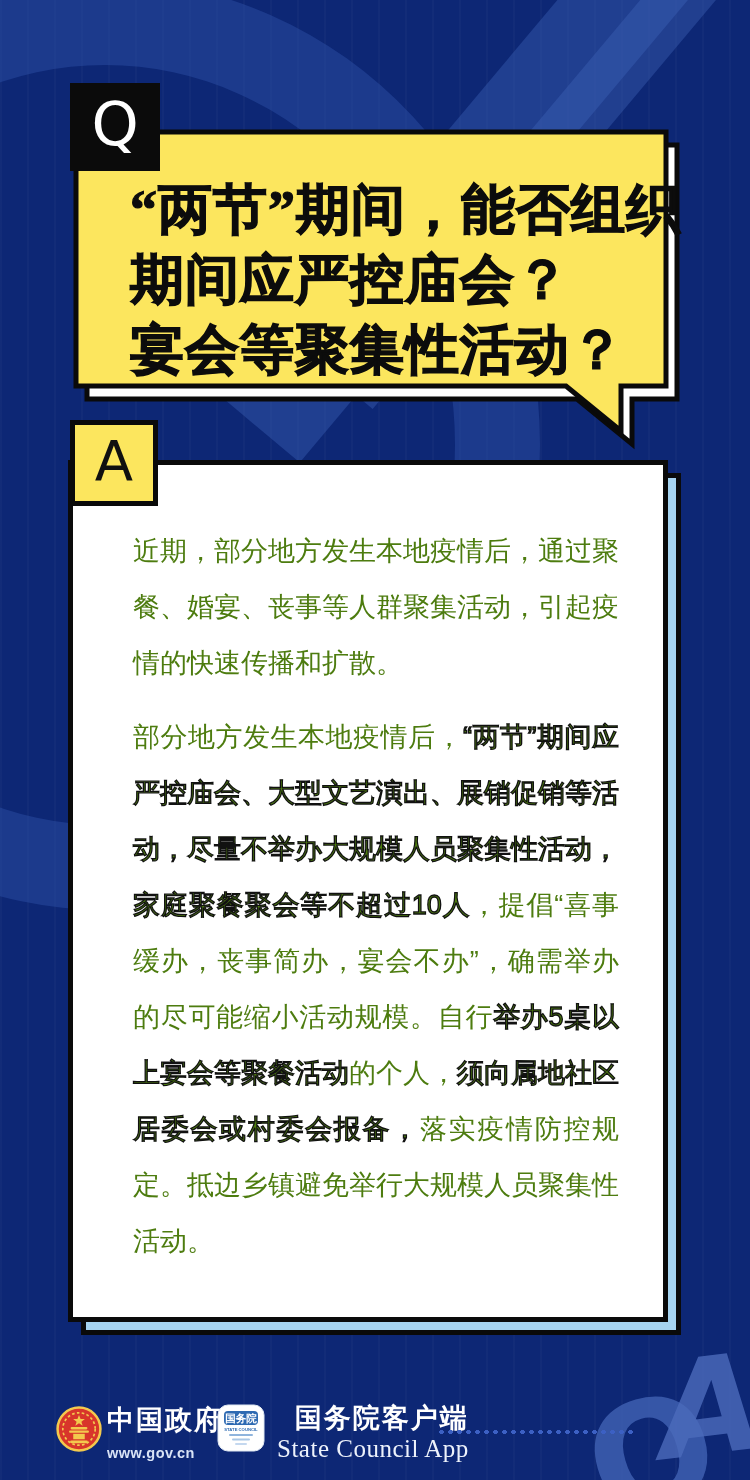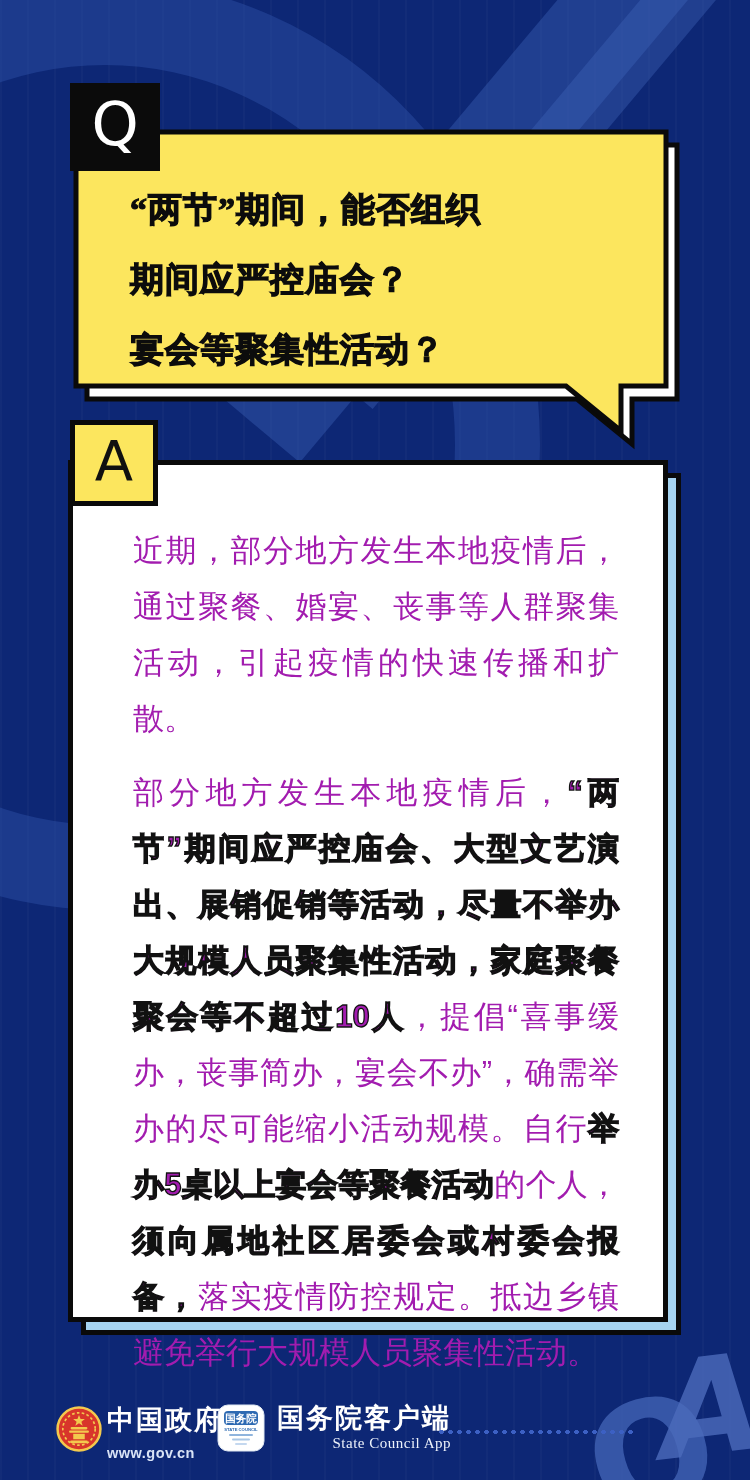"“两节”期间，能否组织" .q-line { font-size: 34px -> 54px }
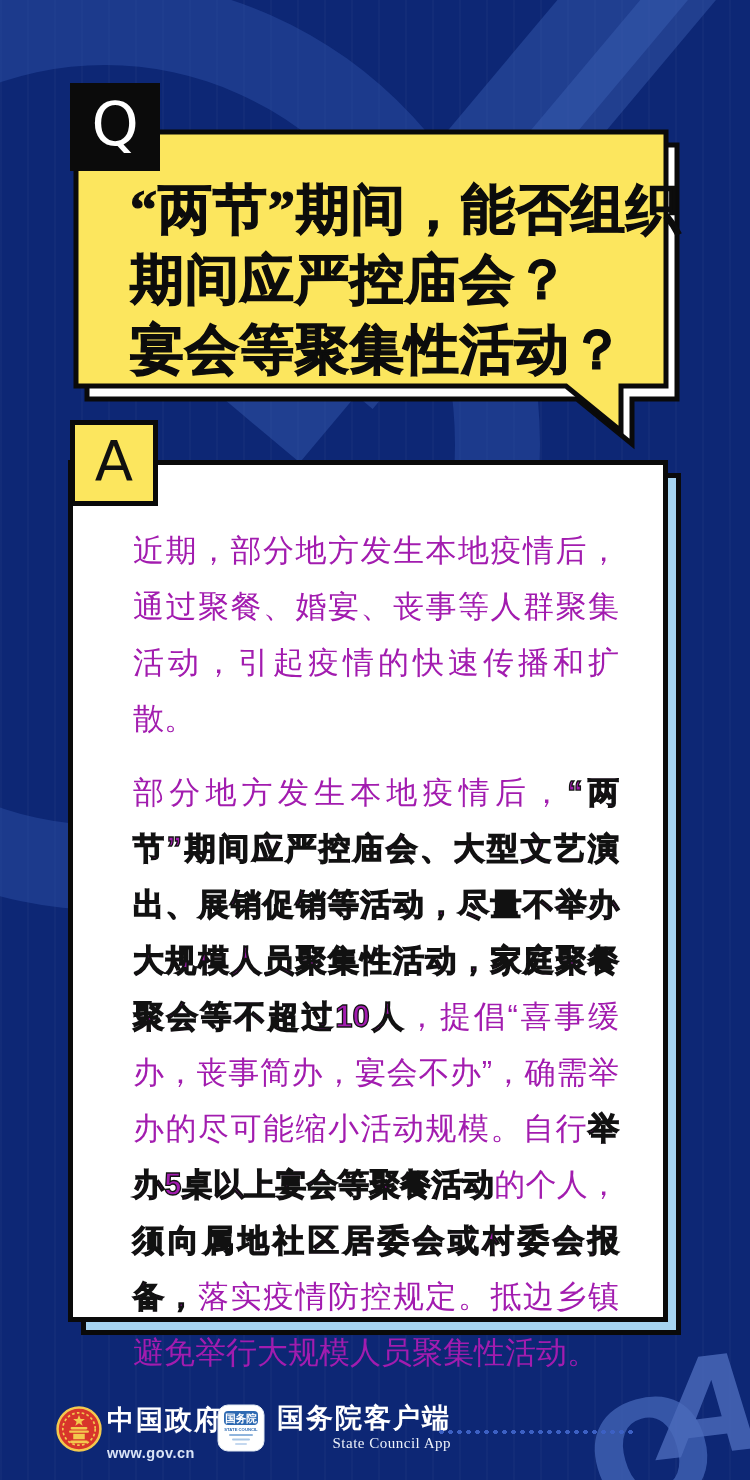"近期，部分地方发生本地疫情后，通过聚餐、婚宴、丧事等人群聚集活动，引起疫情的快速" .card-content p { color: #a21caf -> #4d7c0f; font-size: 31px -> 27px }
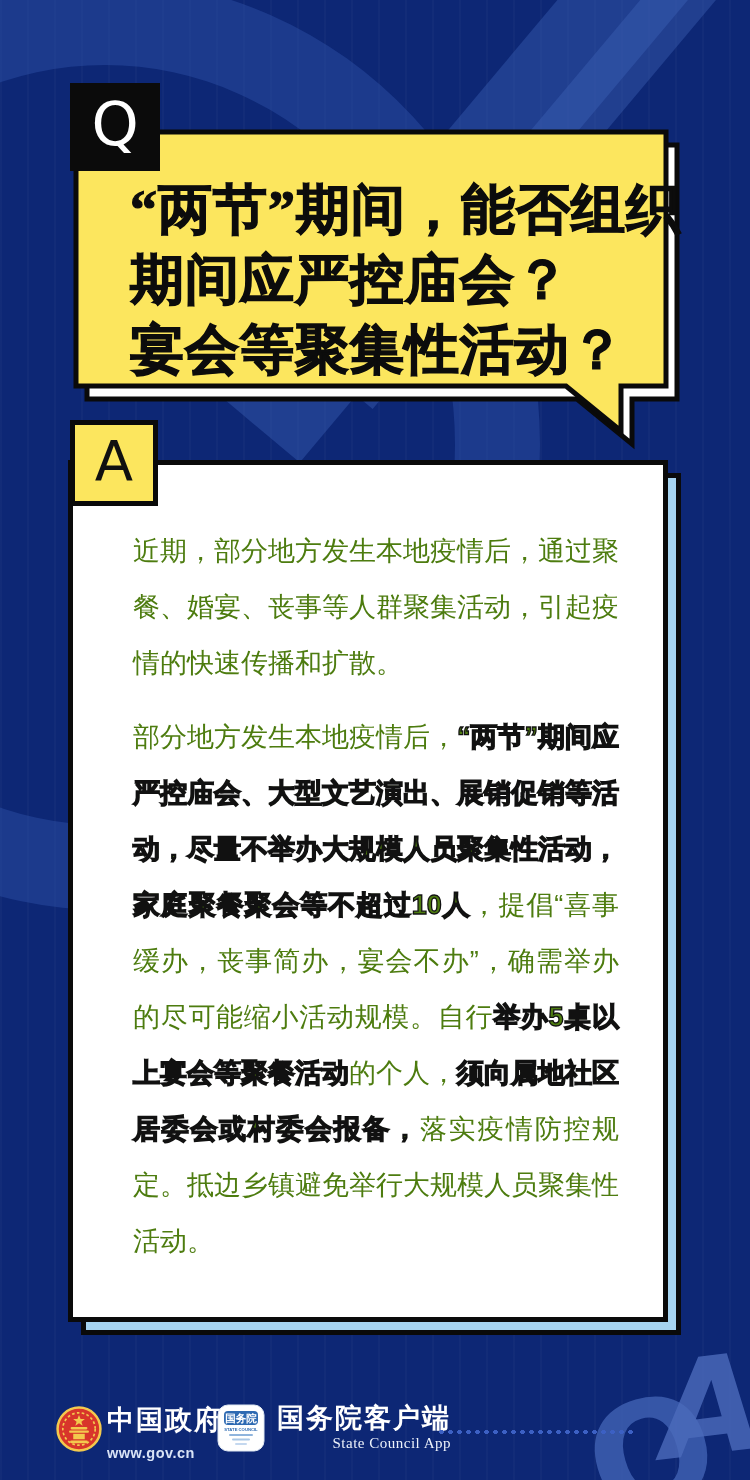"“两节”期间应严控庙会、大型文艺演出、展销促销等活动，尽量不举办大规模人员聚集性" .seg-b { font-weight: 700 -> 400 }
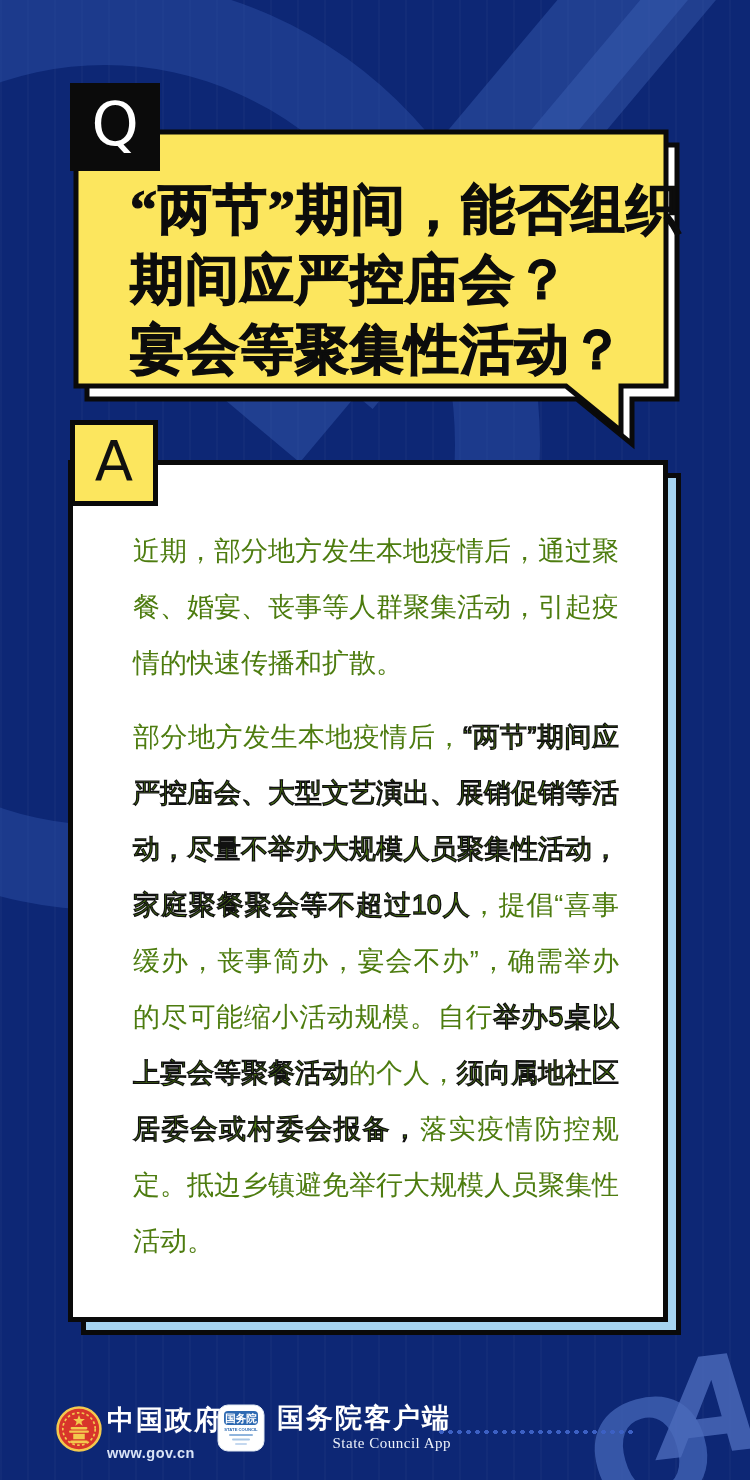"State Council App" .app-sub { font-size: 15px -> 25px }
